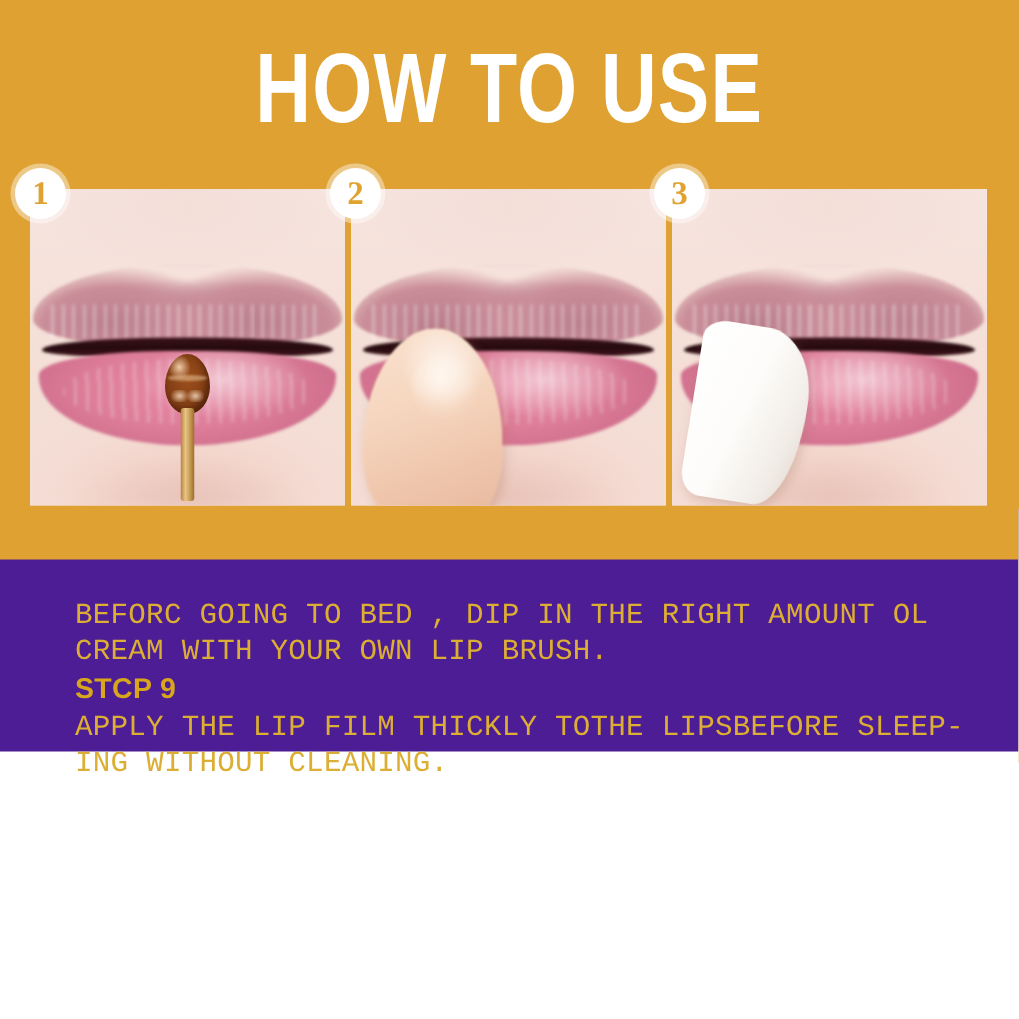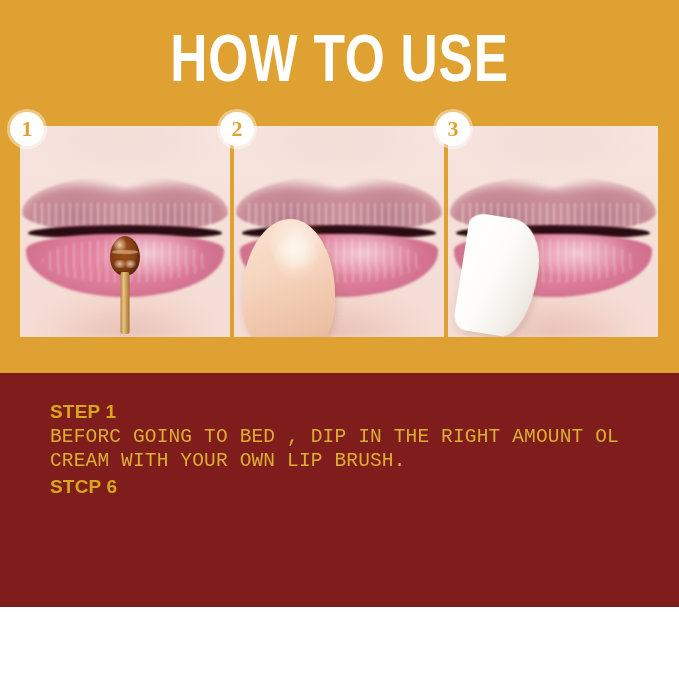"HOW TO USE" #page { background: #7f1d1d -> #4c1d95; height: 607px -> 501px }
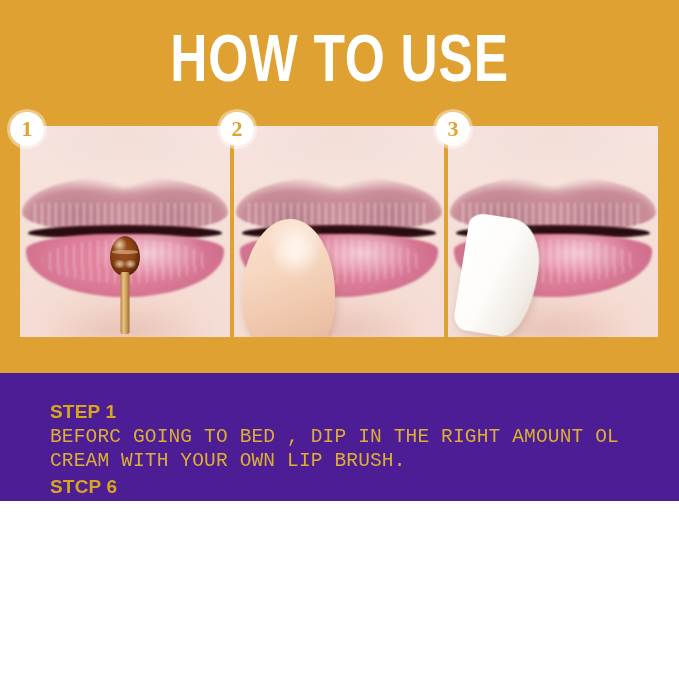"STEP 1" div.step-heading { html: <div>STEP 1</div> -> none }
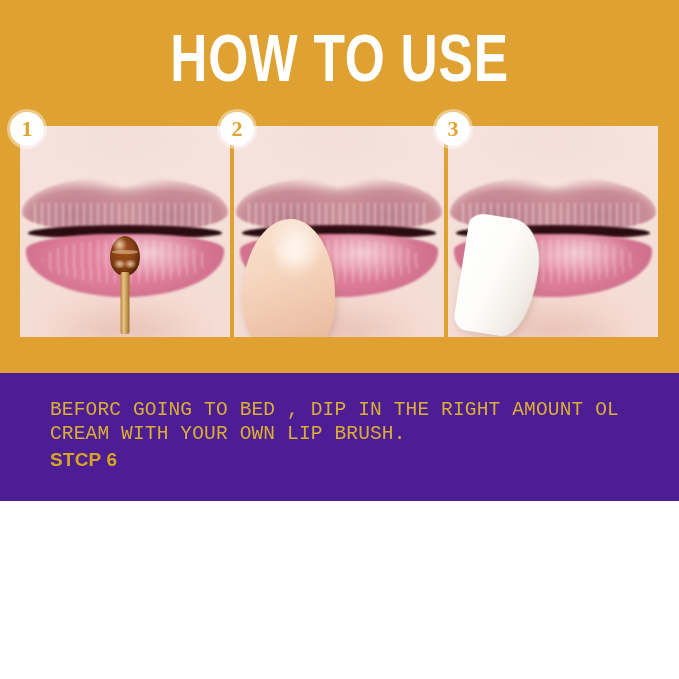"STCP 6" div.step-heading { text: 6 -> 9 }
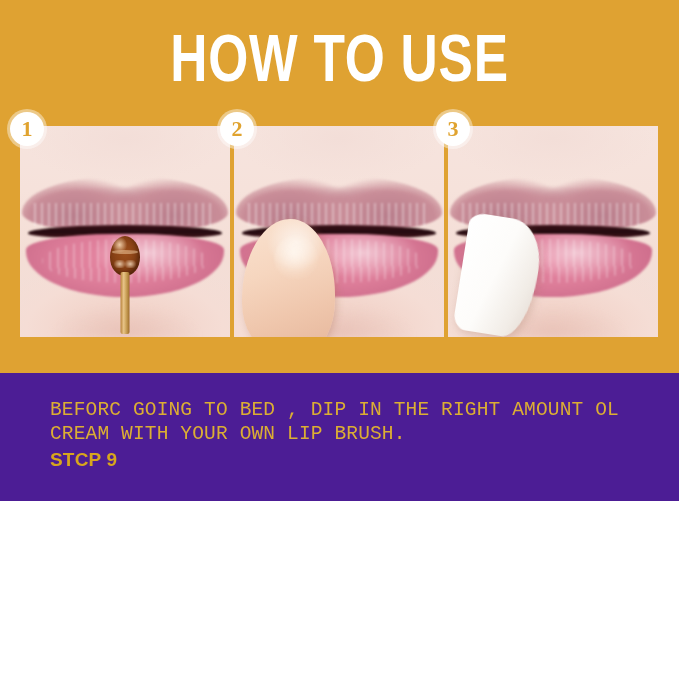"APPLY THE LIP FILM THICKLY" div.step-body { html: none -> <div>APPLY THE LIP FILM THICKLY TOTHE LIPSBEFORE SLEEP- ING WITHOUT CLEANING.</div> }
